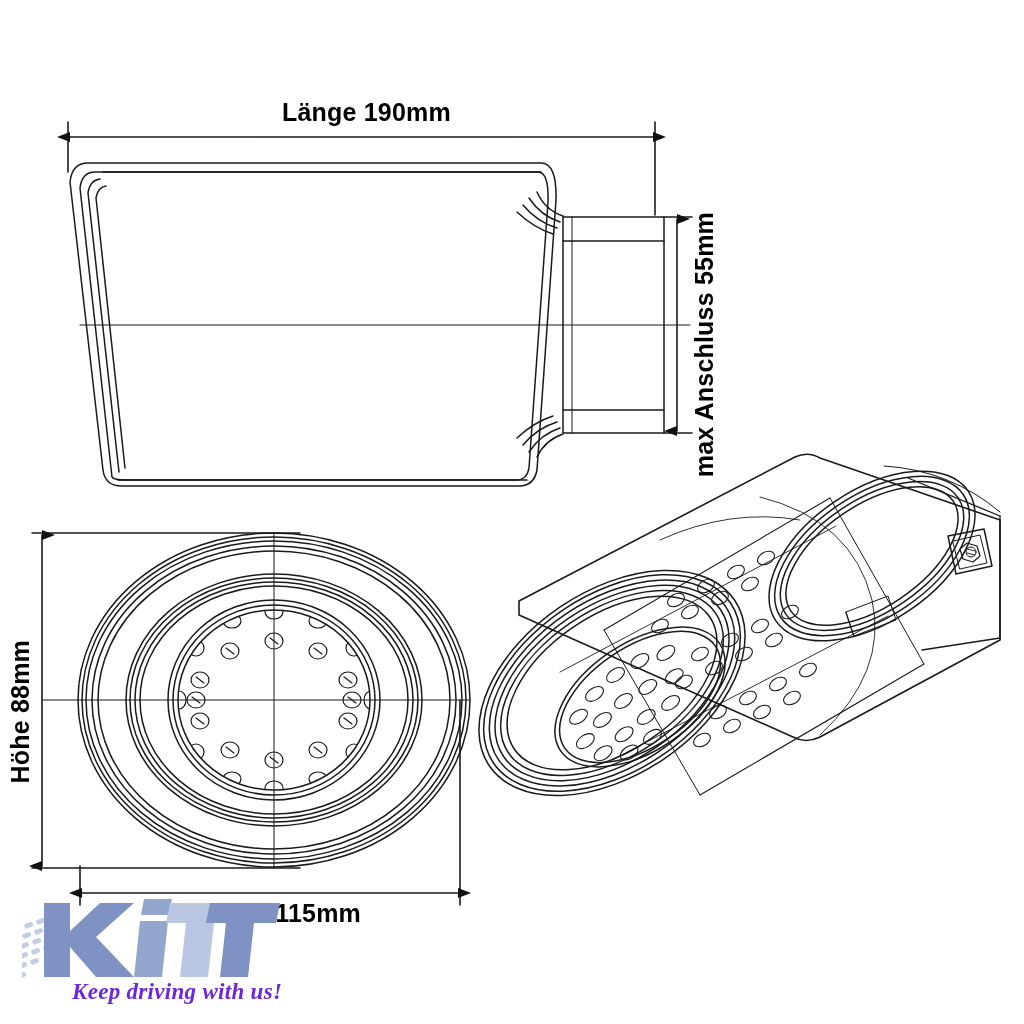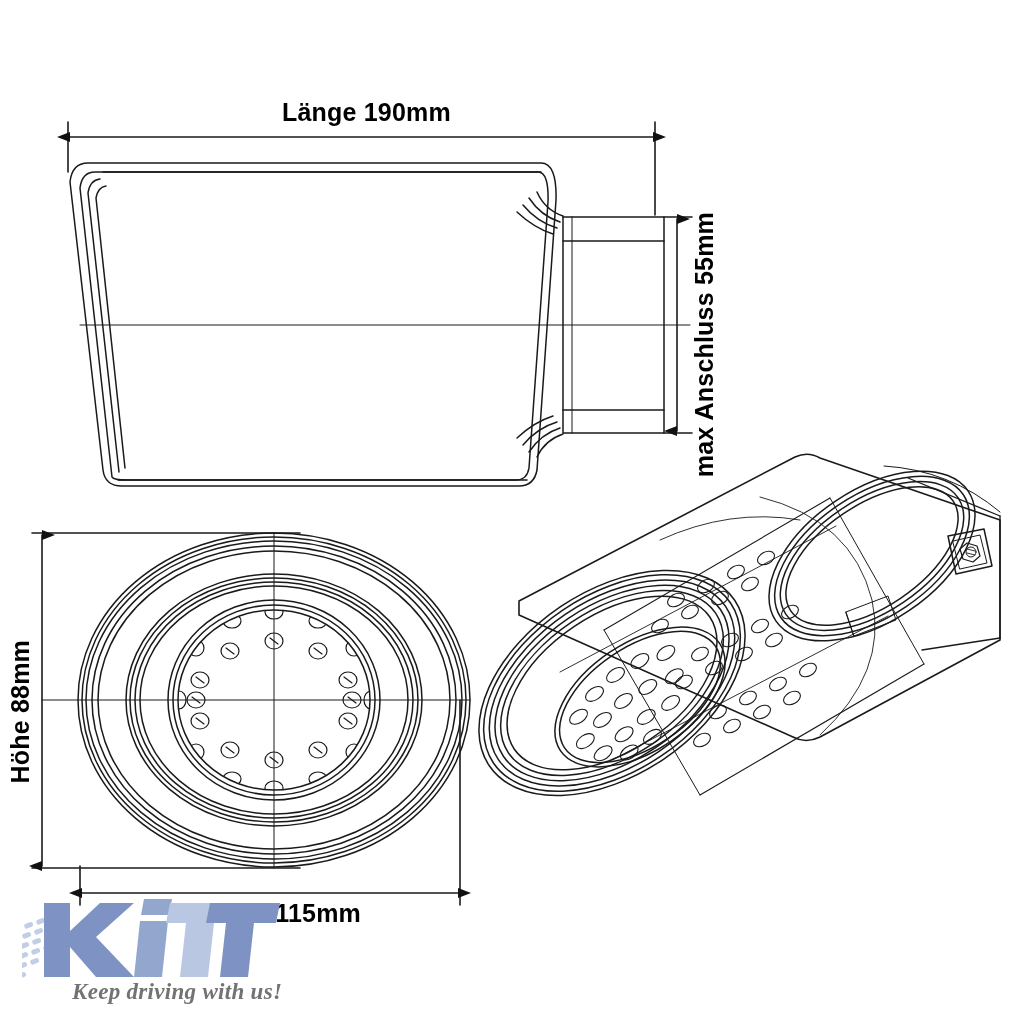"Keep driving with us!" #logo-tagline { color: #737373 -> #6d28d9 }
